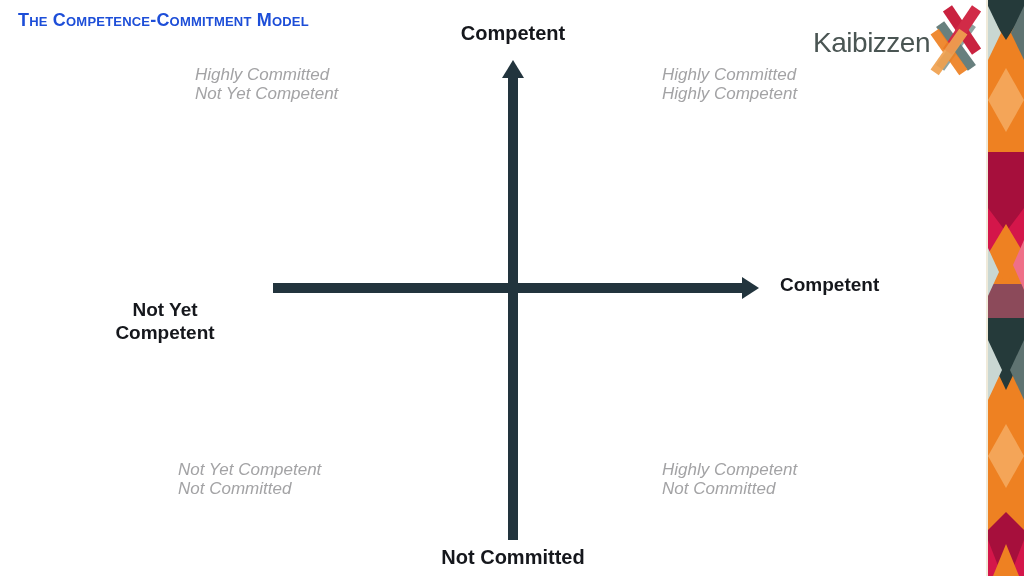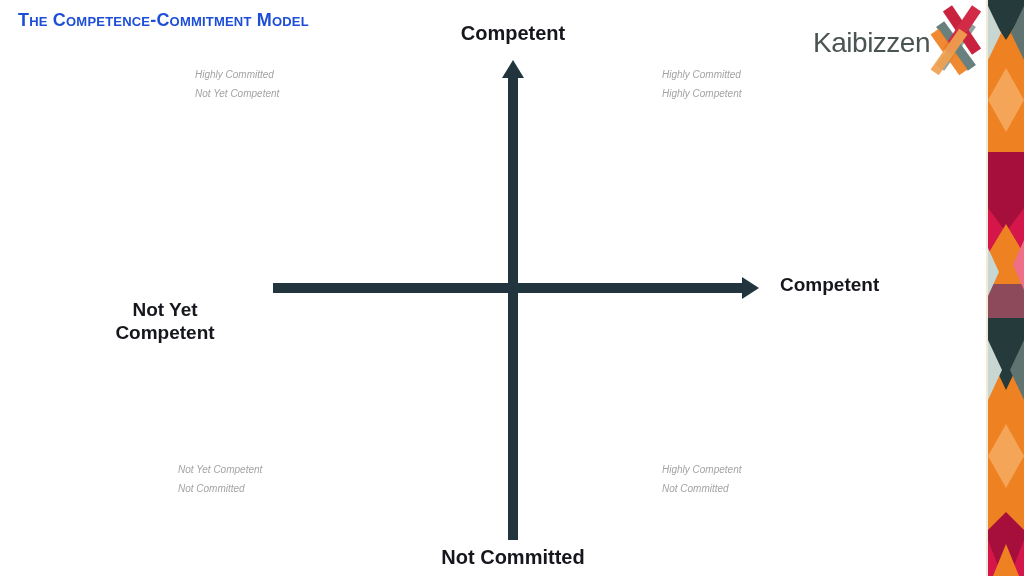"Highly Committed" .quad { font-size: 10px -> 17px }
